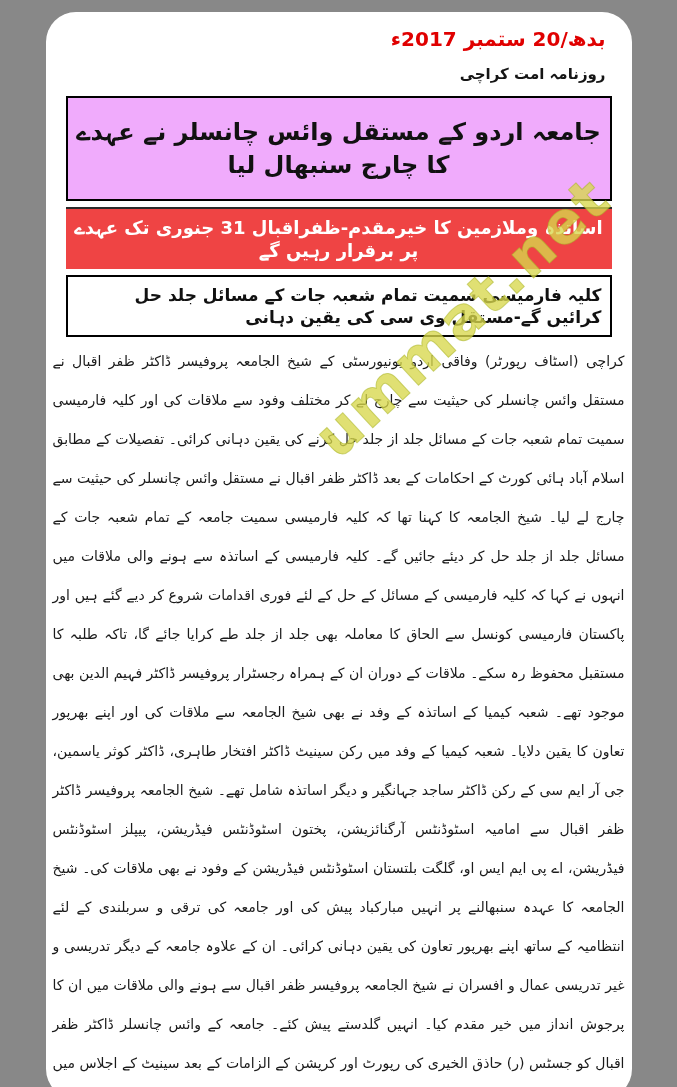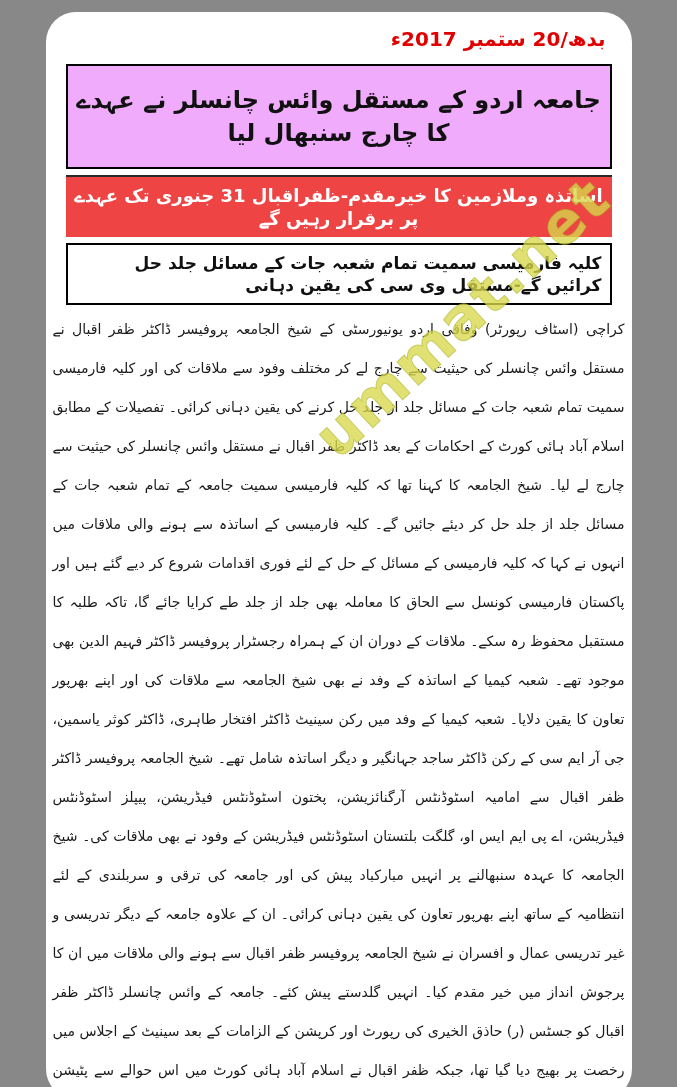"روزنامہ امت کراچی" div.publication { html: none -> <div>روزنامہ امت کراچی</div> }
